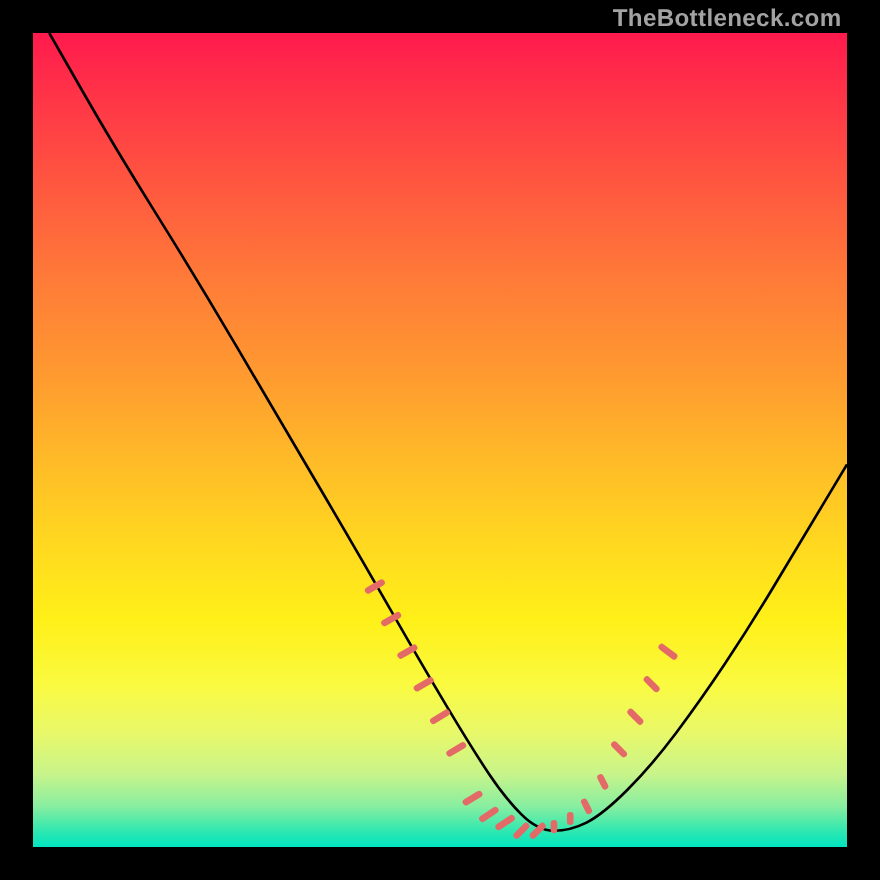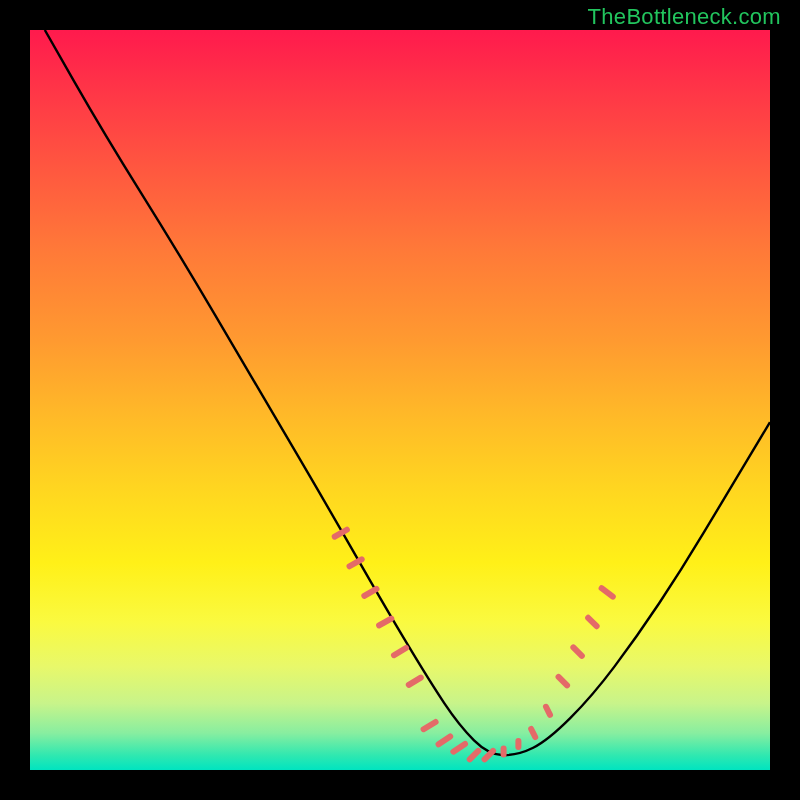"TheBottleneck.com" .attribution { color: #22c55e -> #a3a3a3; font-weight: normal -> bold; right: 19px -> 35px }
